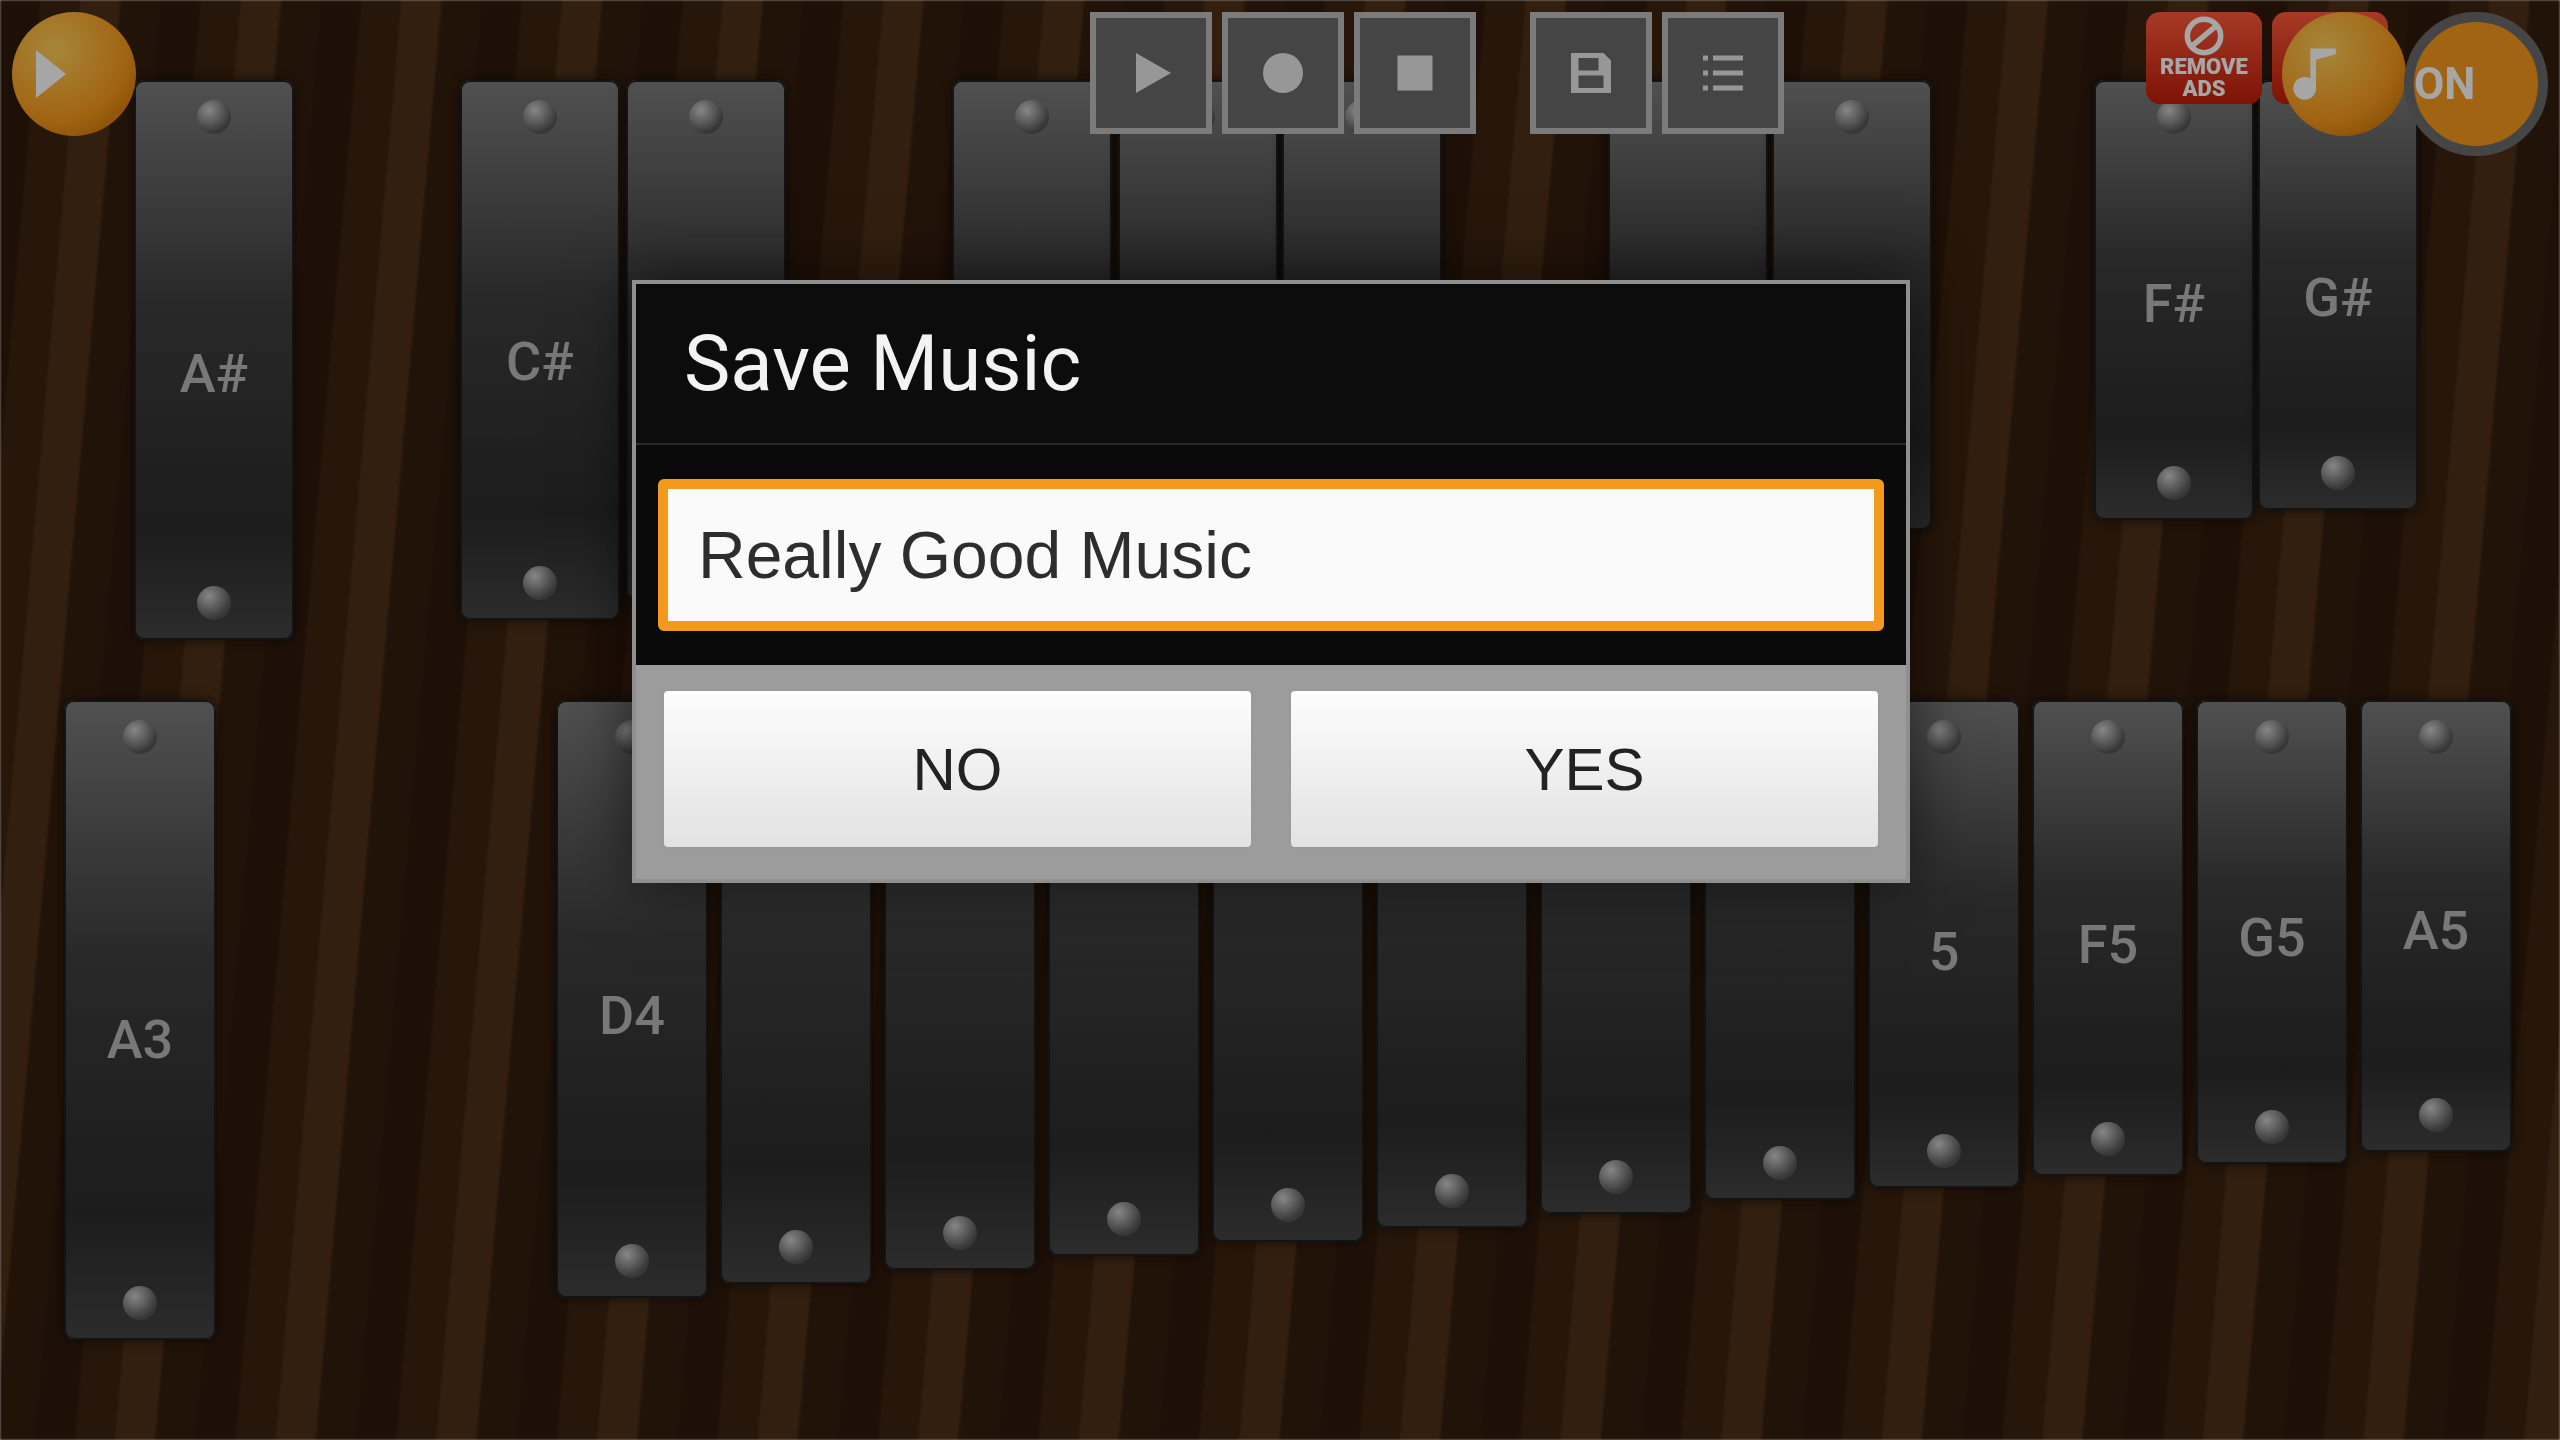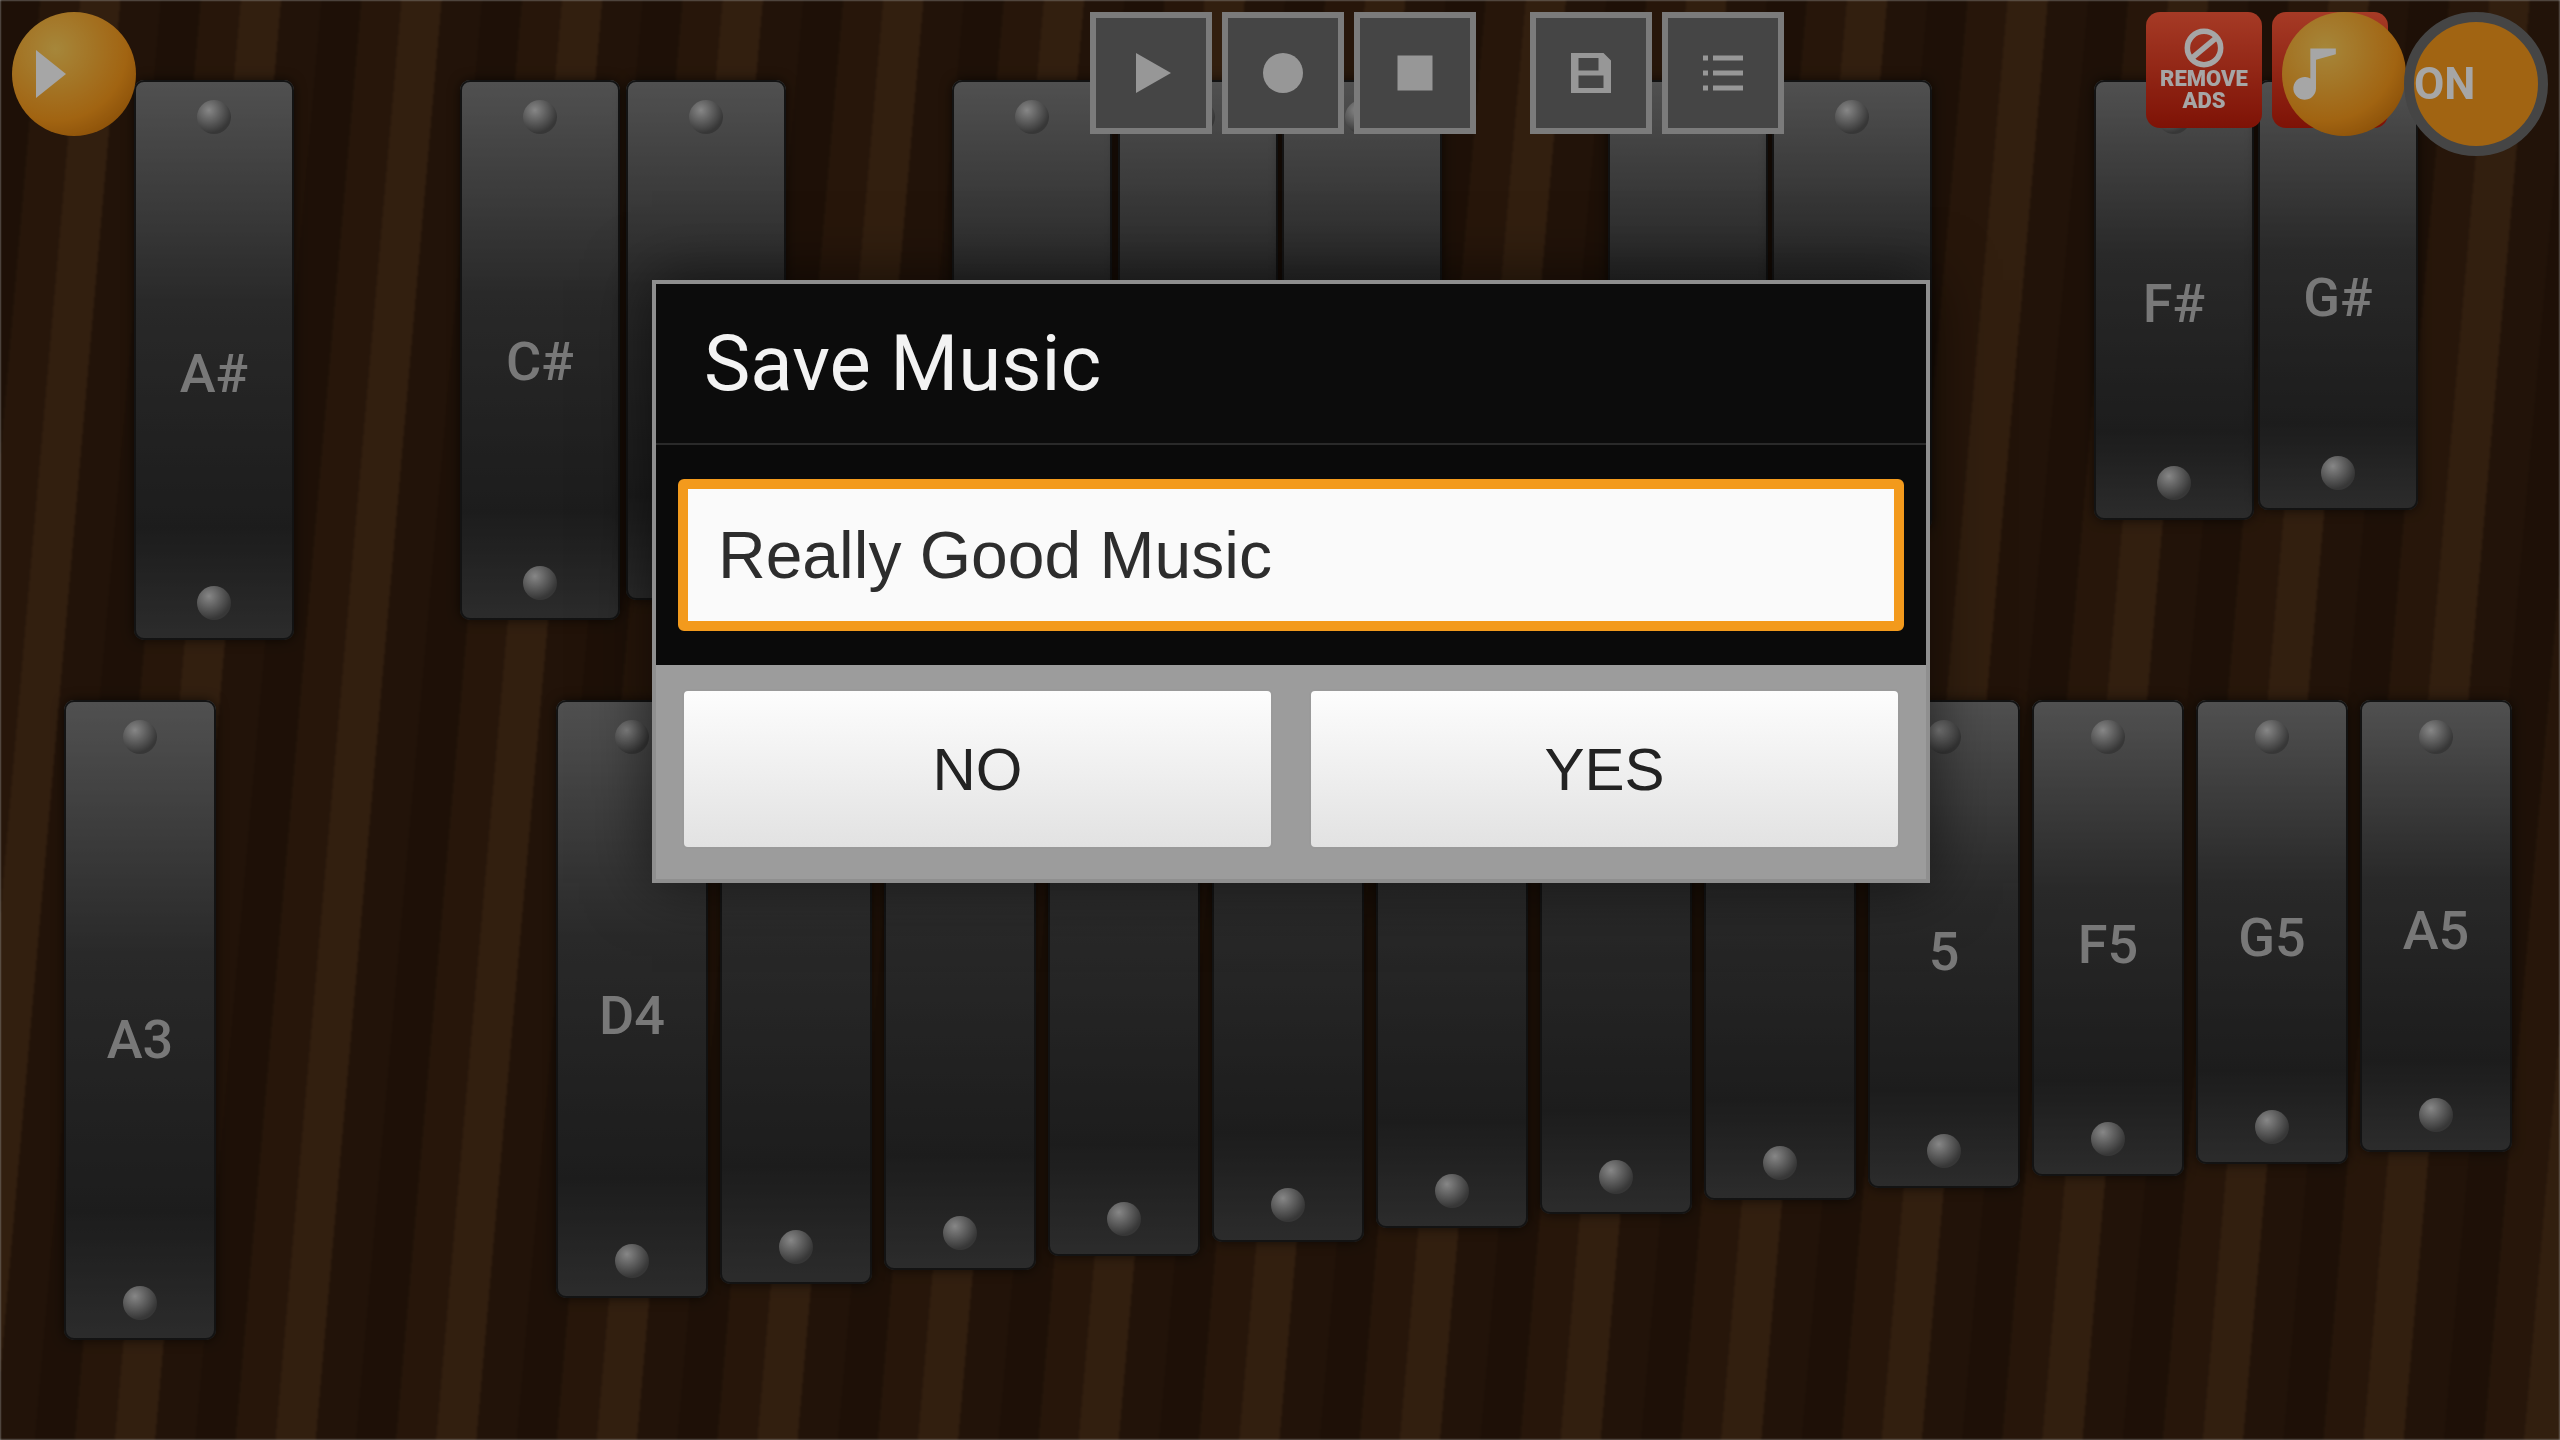"REMOVE" .promo { height: 116px -> 92px }
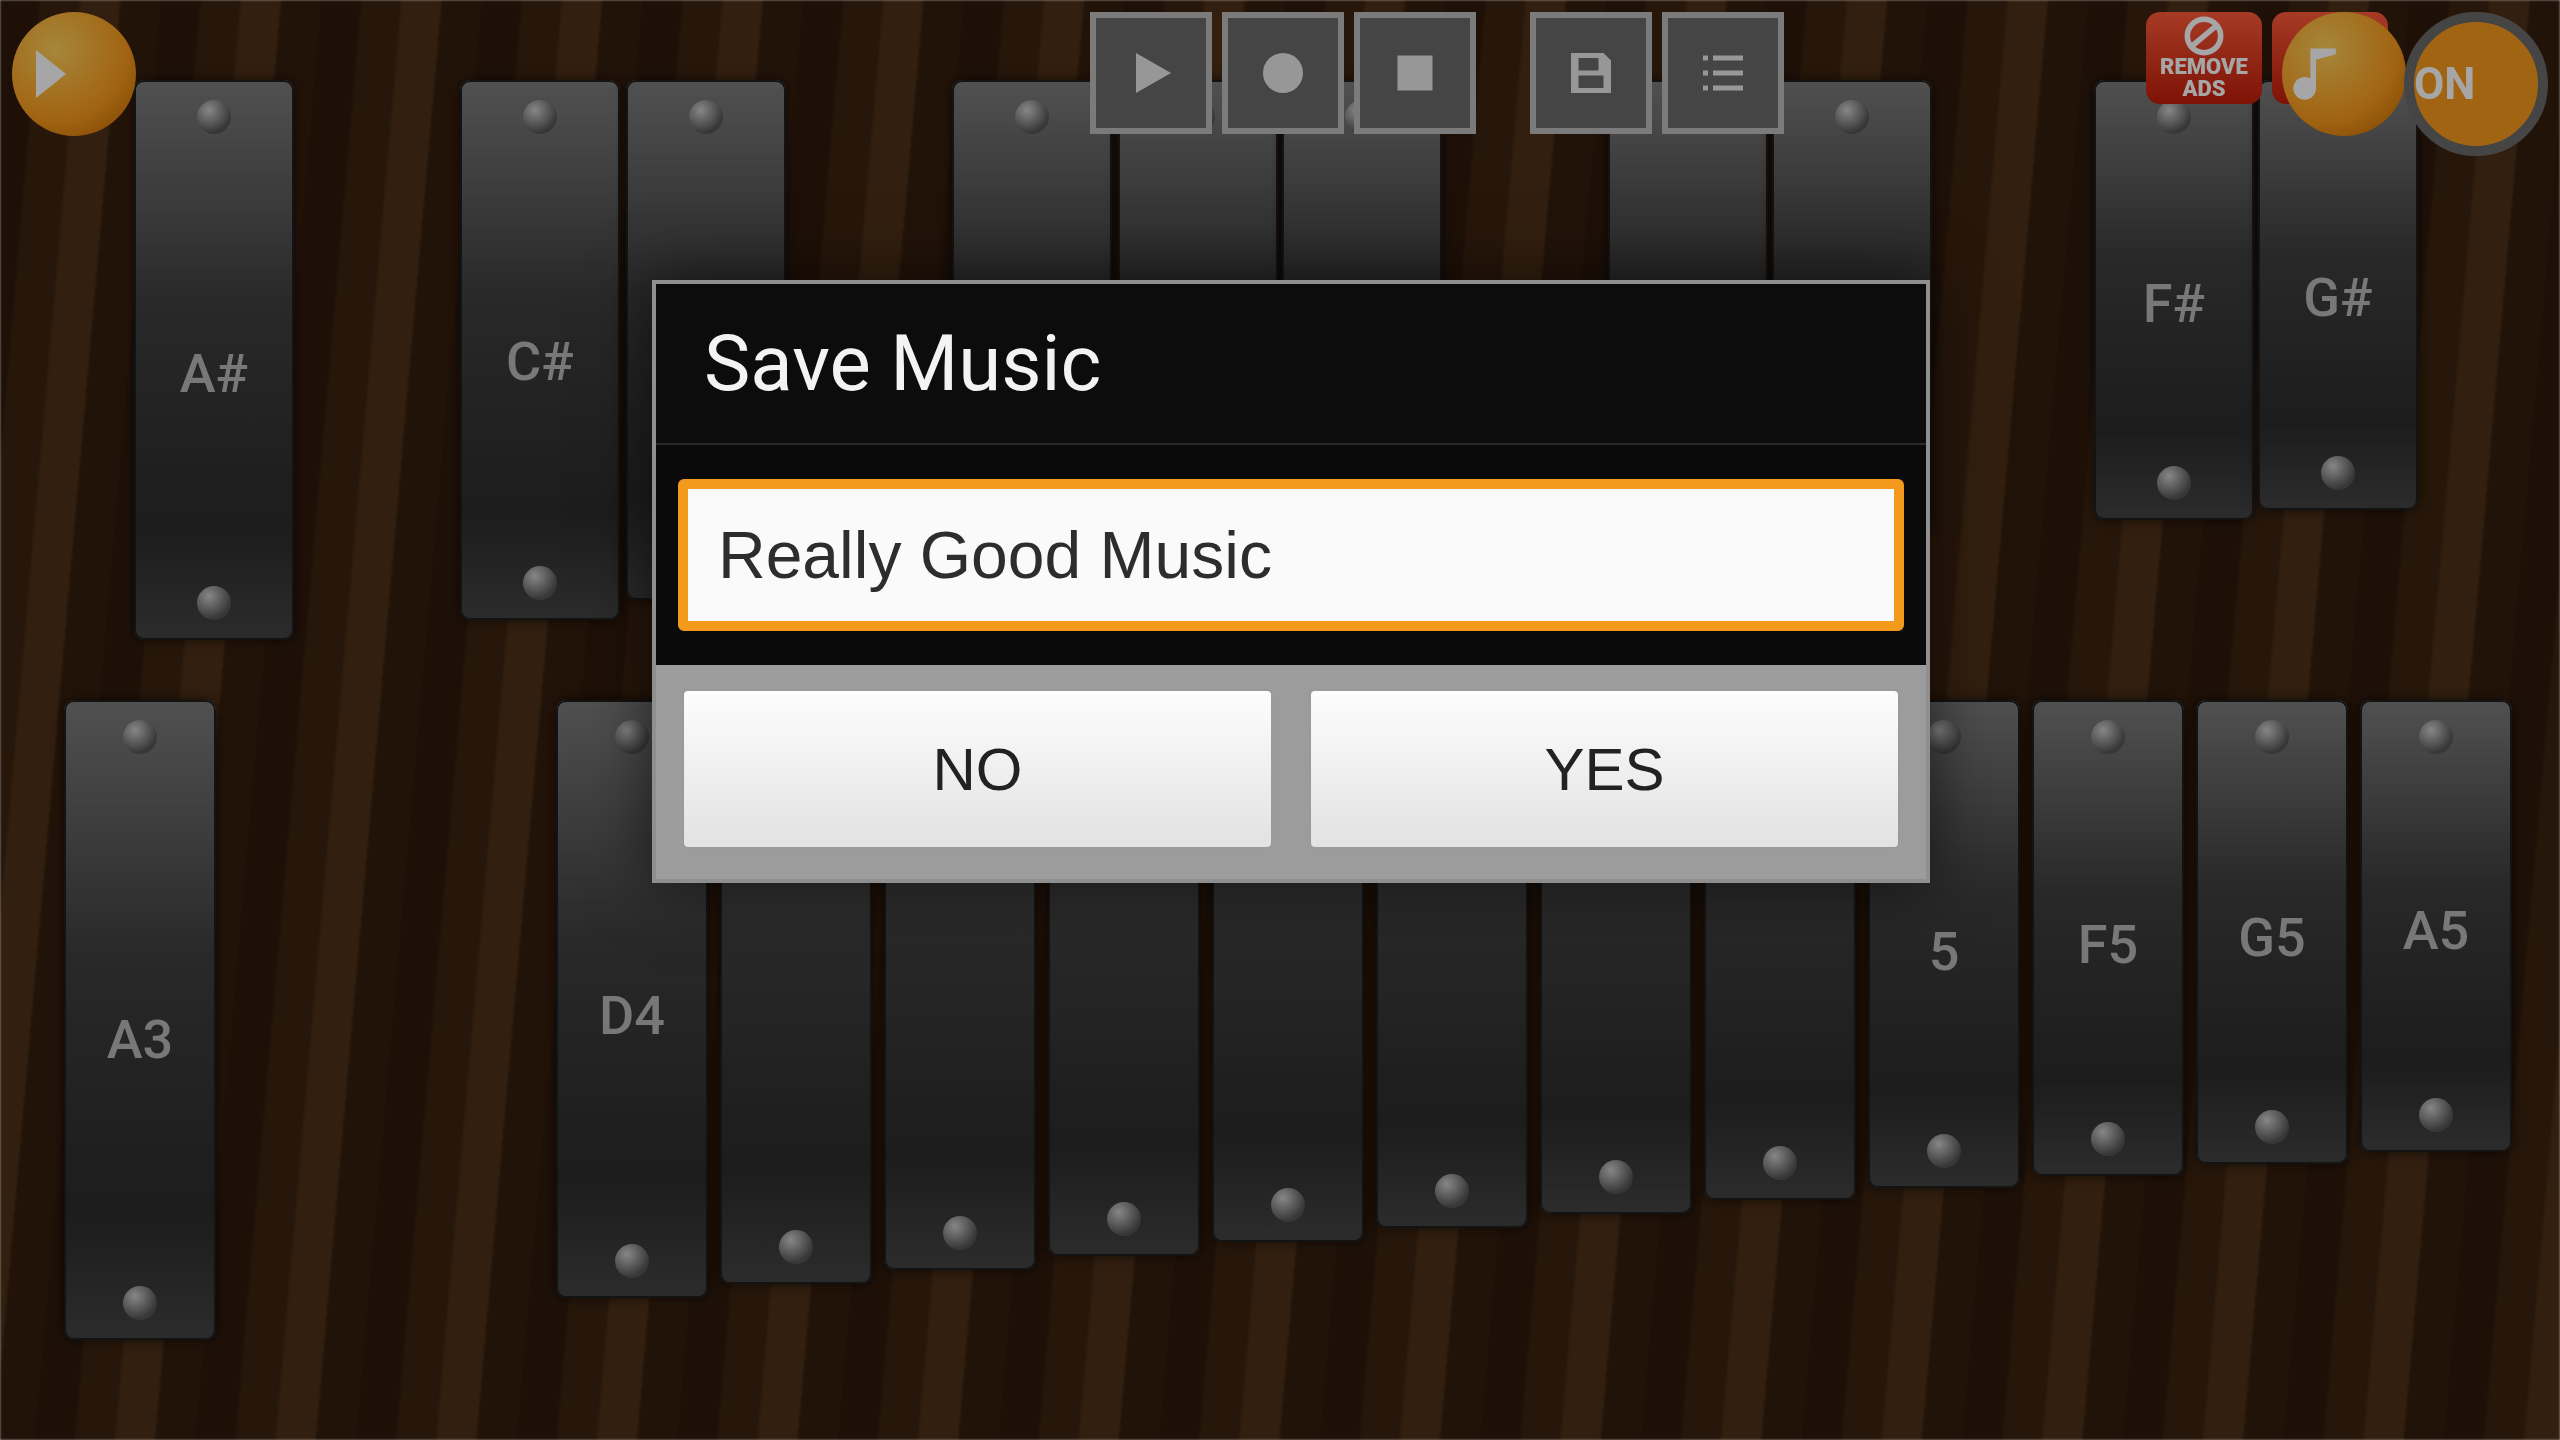"Save Music" .modal { margin-left: 20px -> none }
